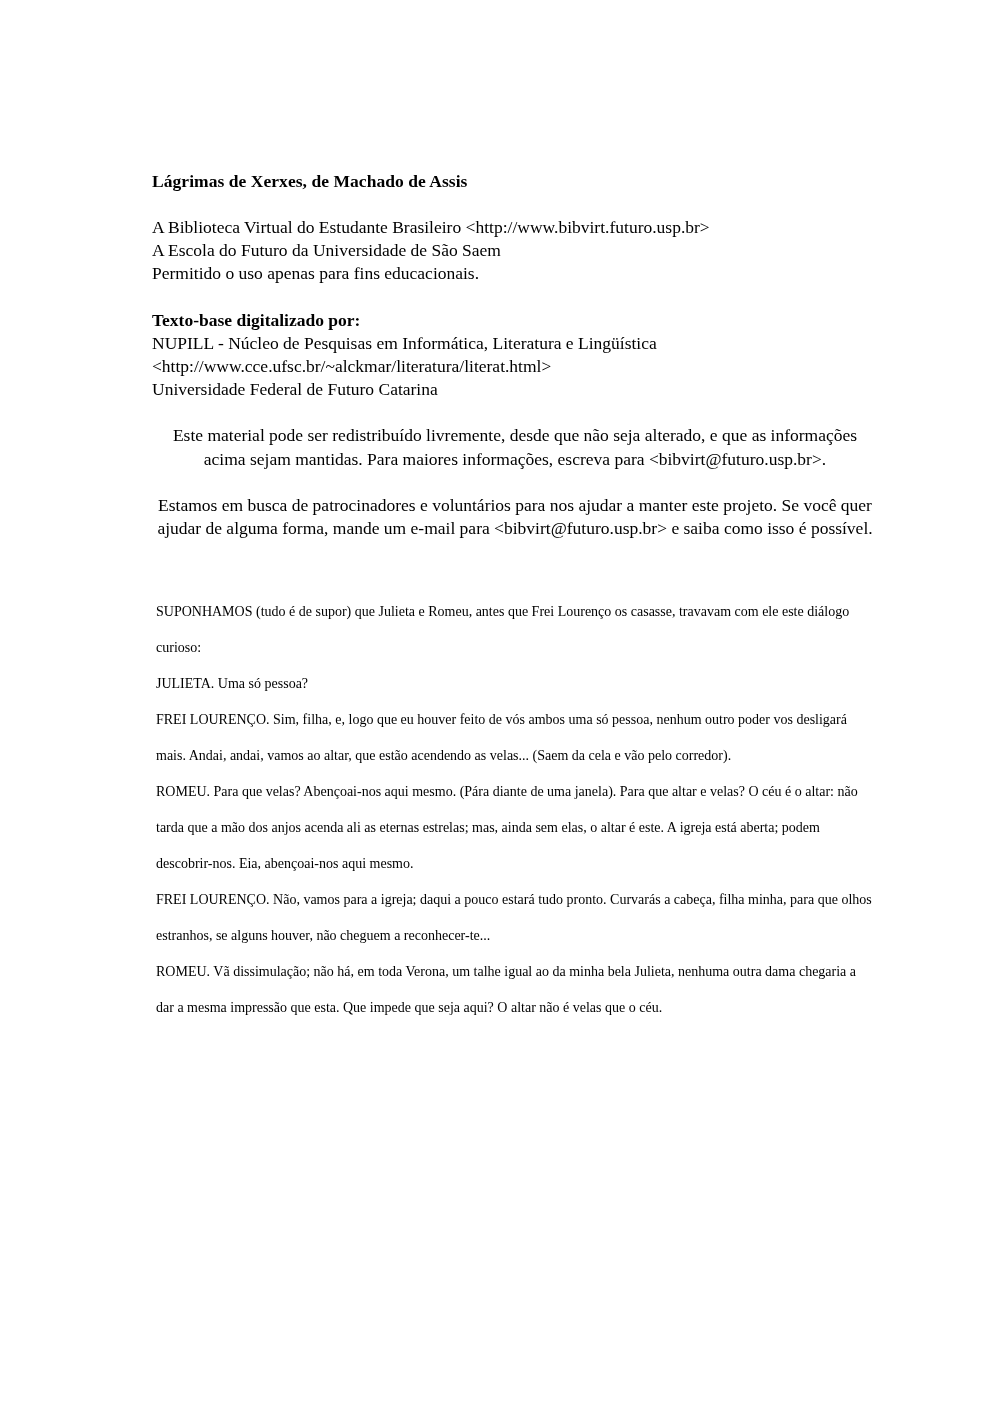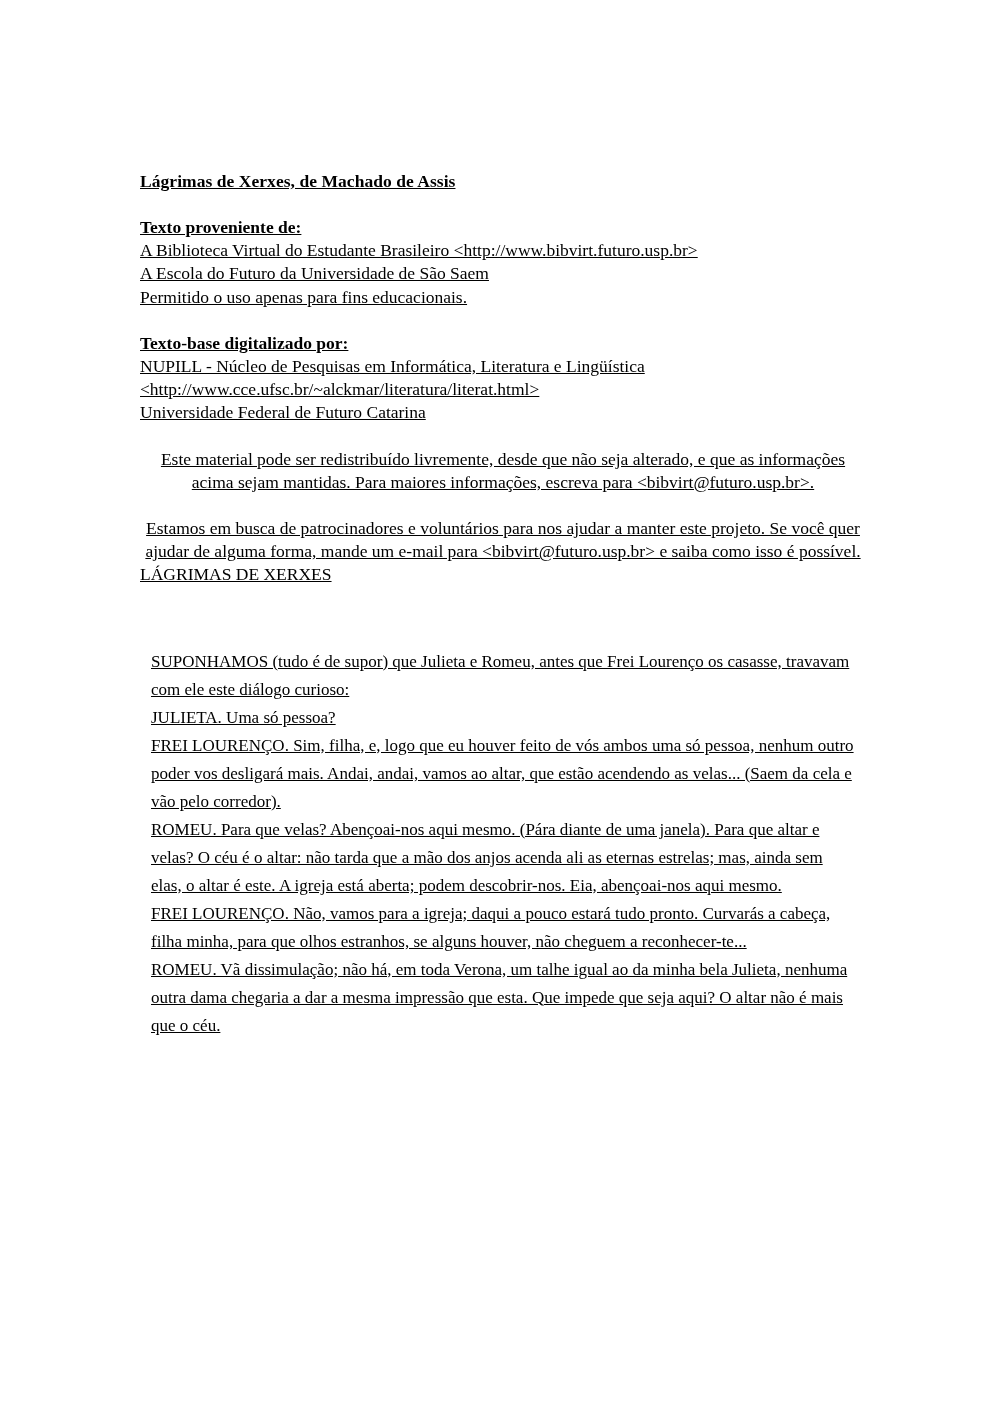"Lágrimas de Xerxes, de Machado" .content { left: 140px -> 152px; text-decoration: underline -> none }
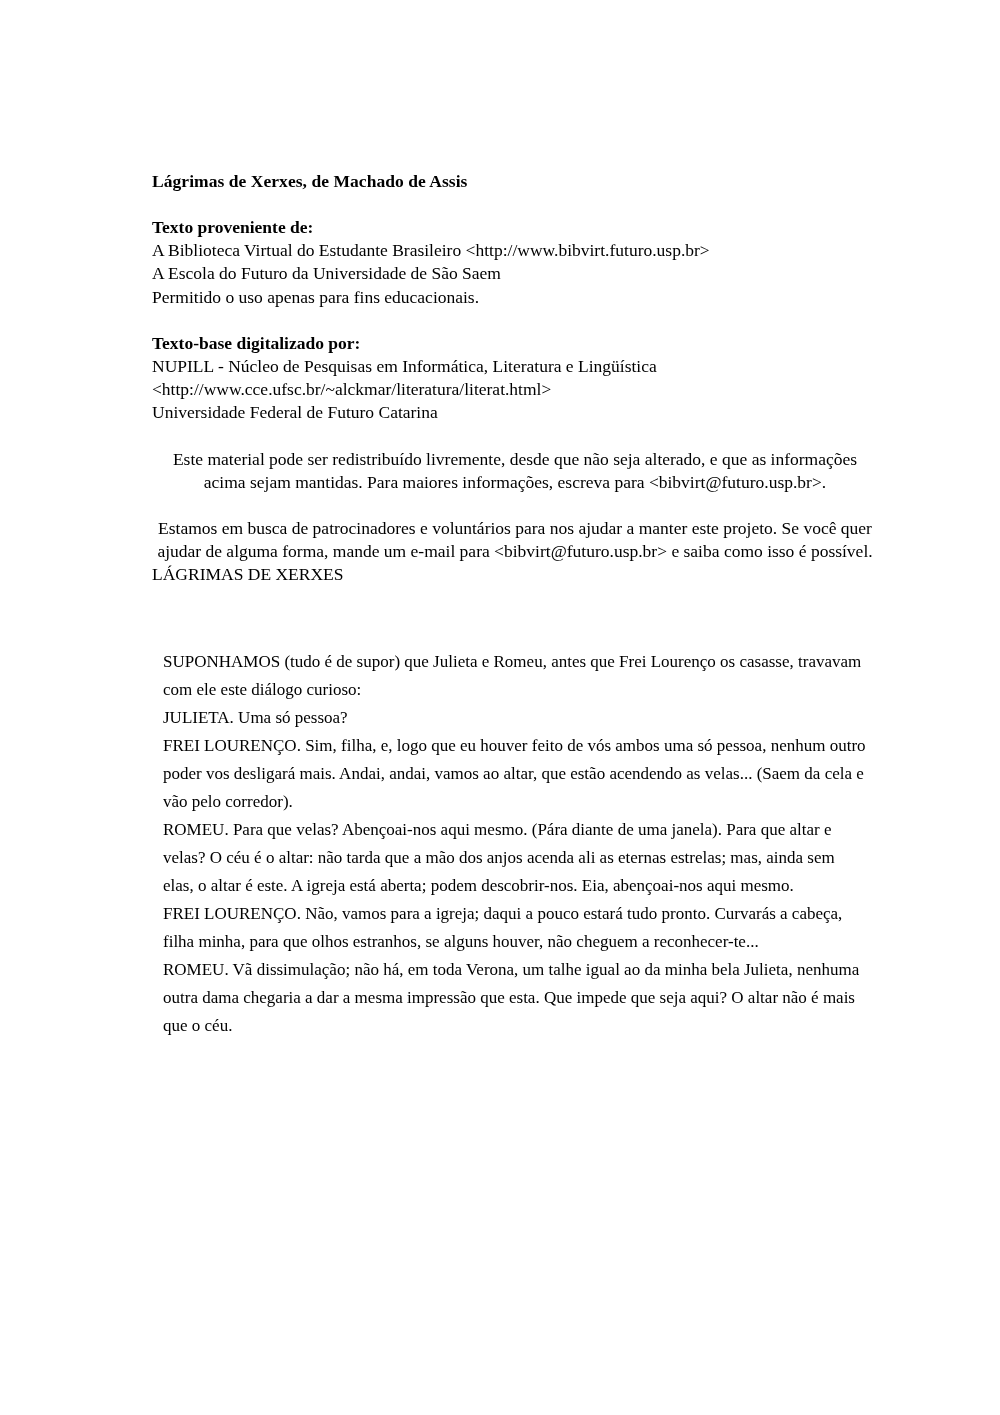"Texto proveniente de:" span.fm-line { html: <span>Texto proveniente de:</span> -> none }
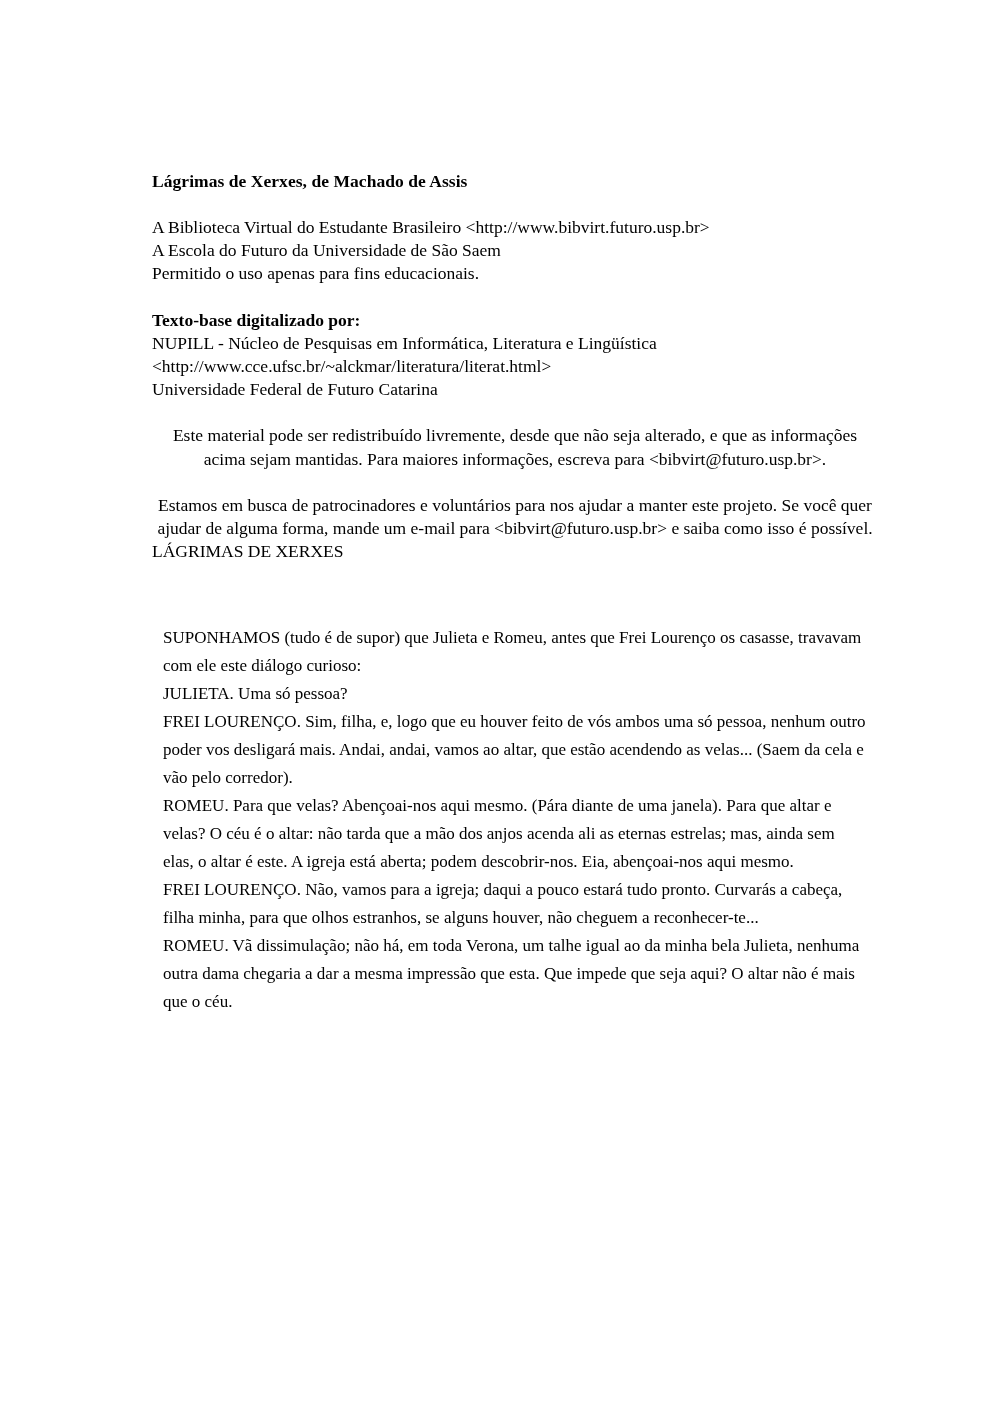"LÁGRIMAS DE XERXES" div.work-heading { html: <div>LÁGRIMAS DE XERXES</div> -> none }
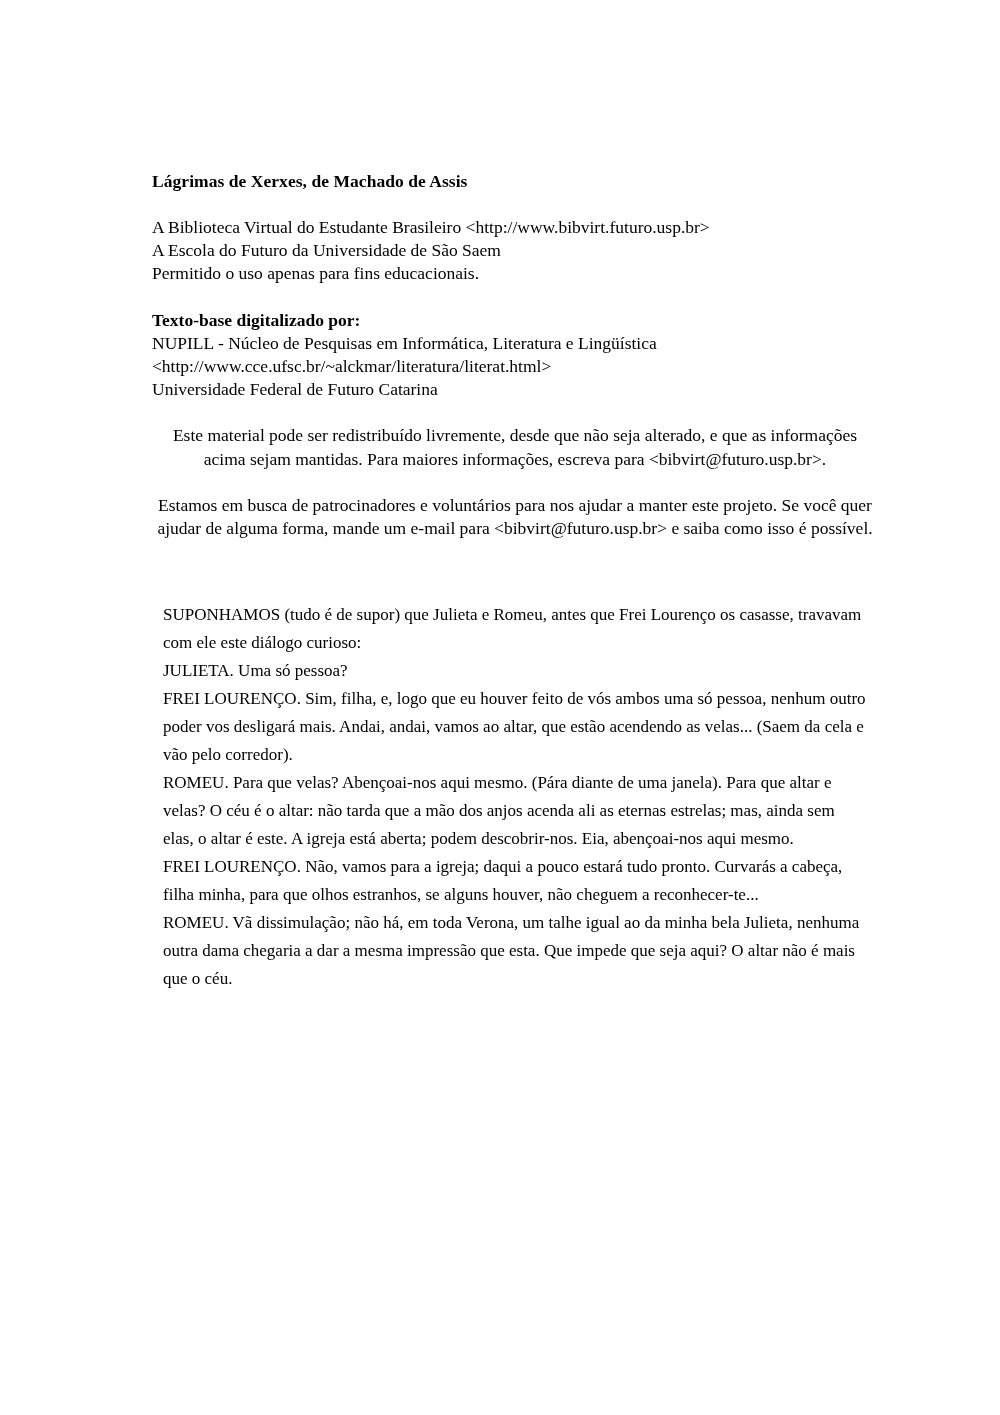"SUPONHAMOS (tudo é de supor)" .body-text { font-size: 17px -> 14px; line-height: 28px -> 36px; margin: 11px -> 4px }
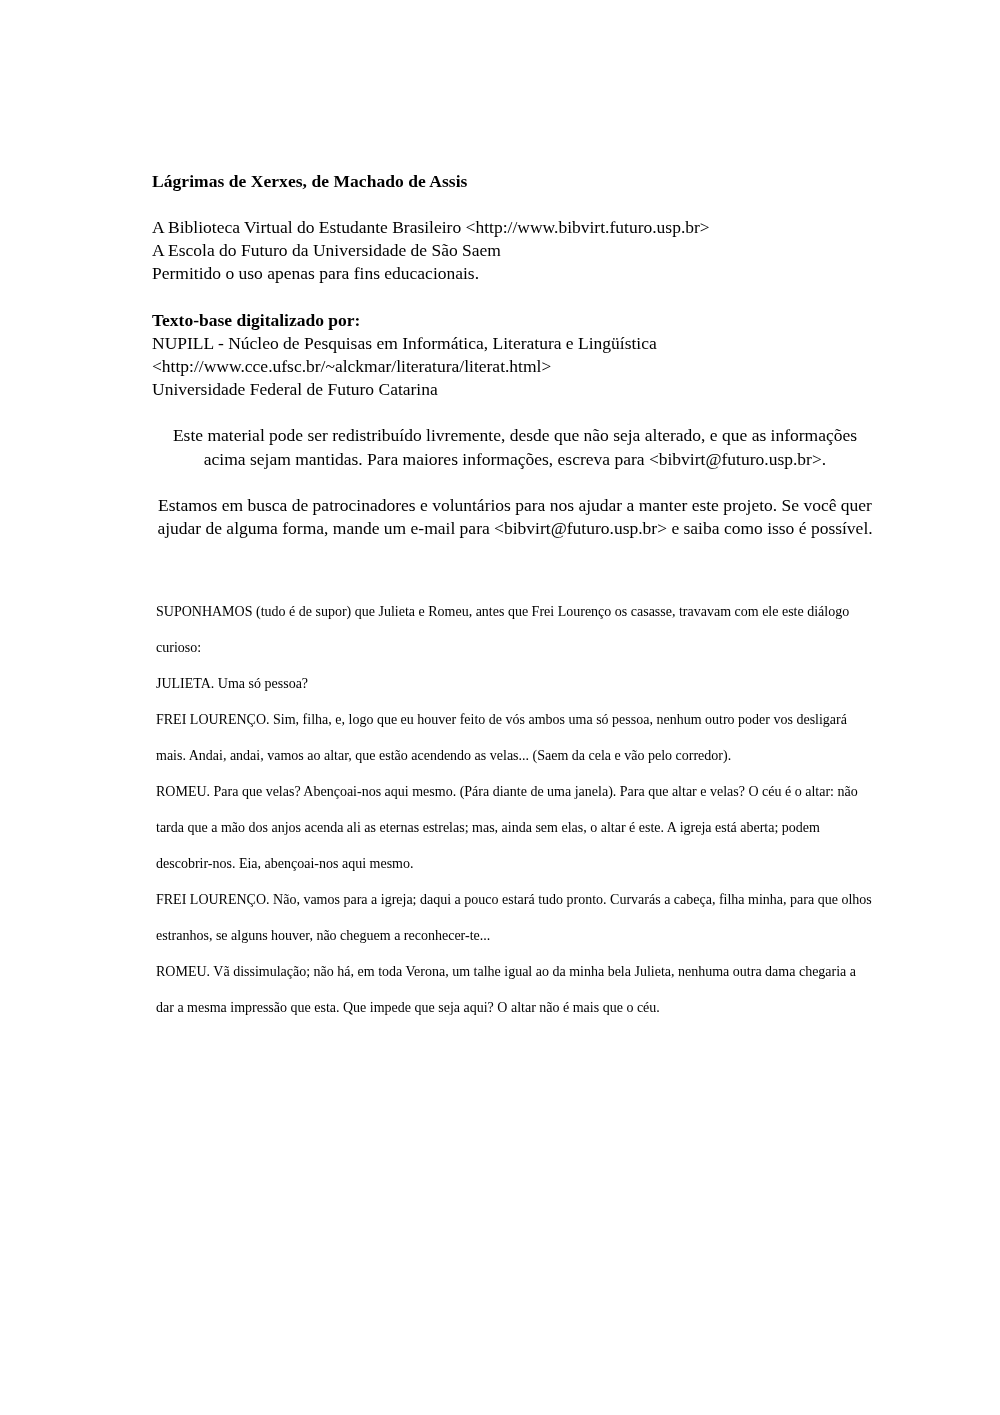"ROMEU. Vã dissimulação; não há," p.body-para { text: mais -> velas }
